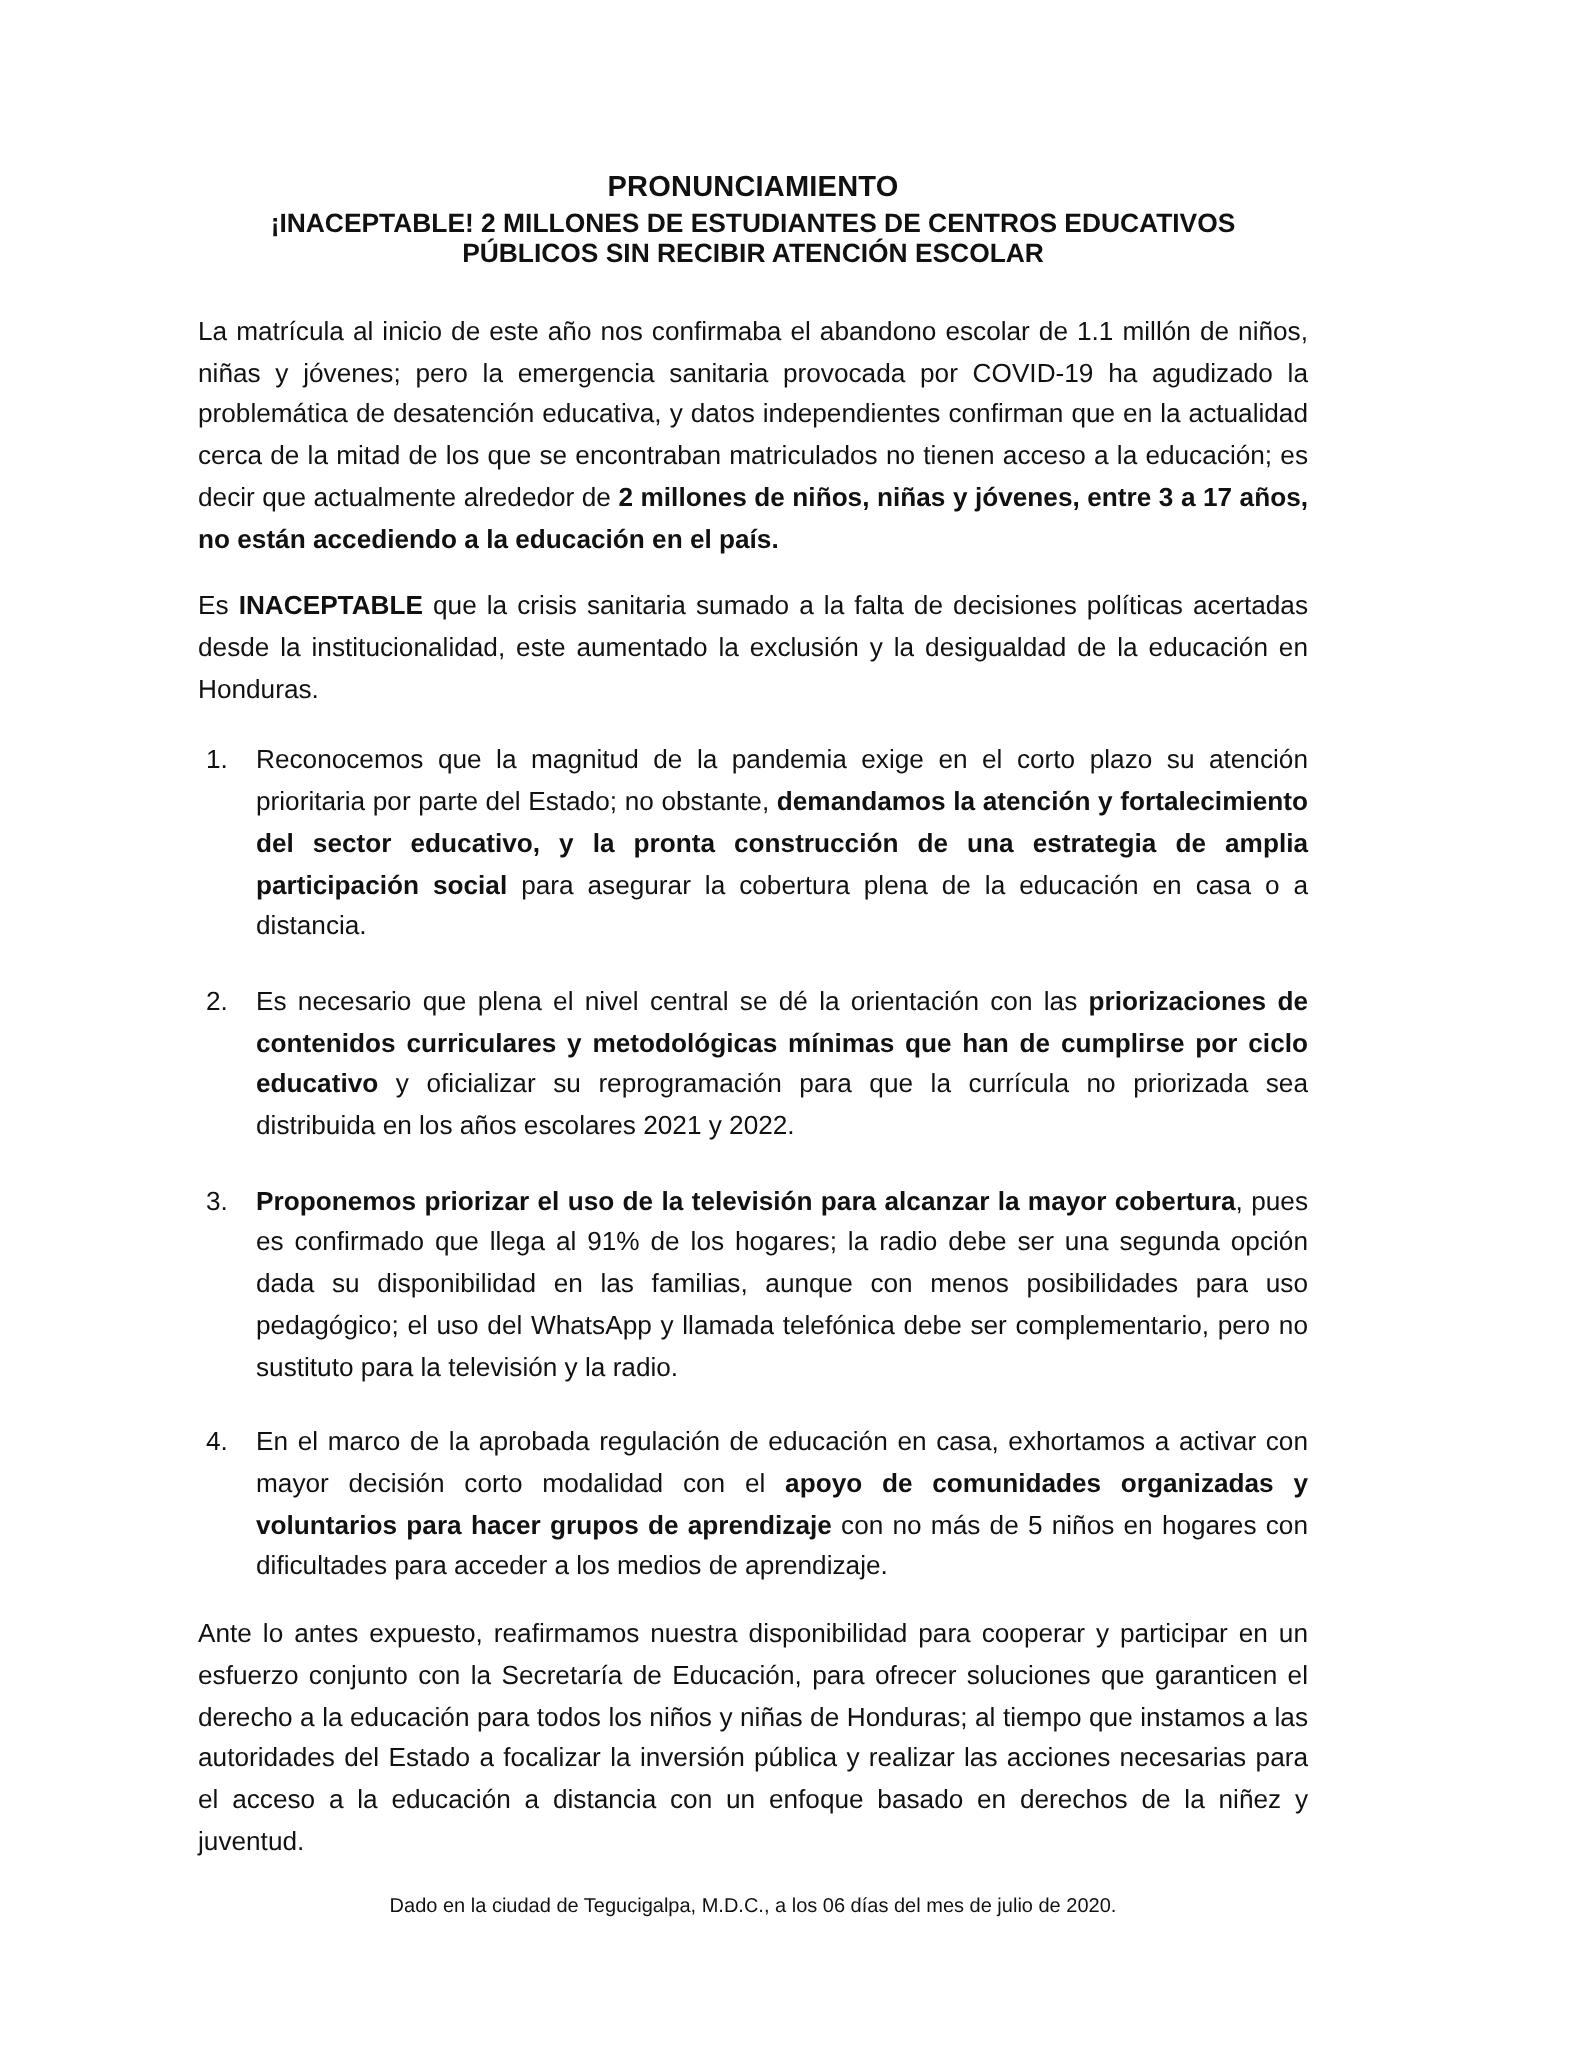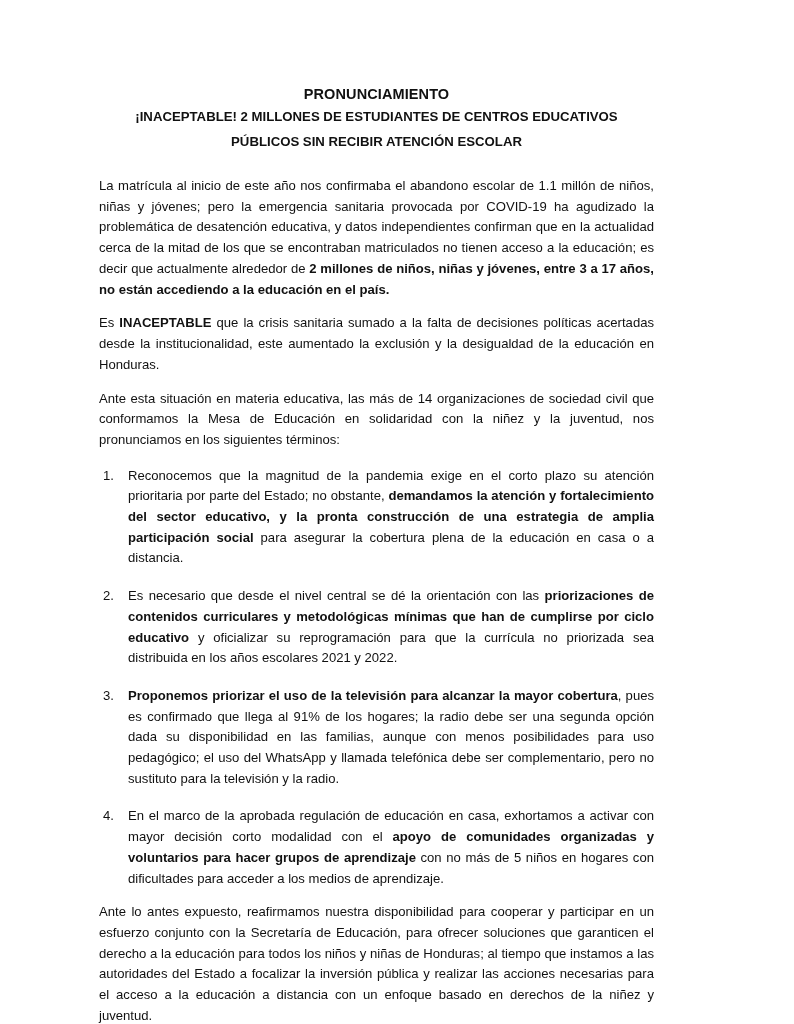"¡INACEPTABLE! 2 MILLONES DE ESTUDIANTES" .title-sub { line-height: 25px -> 15px }
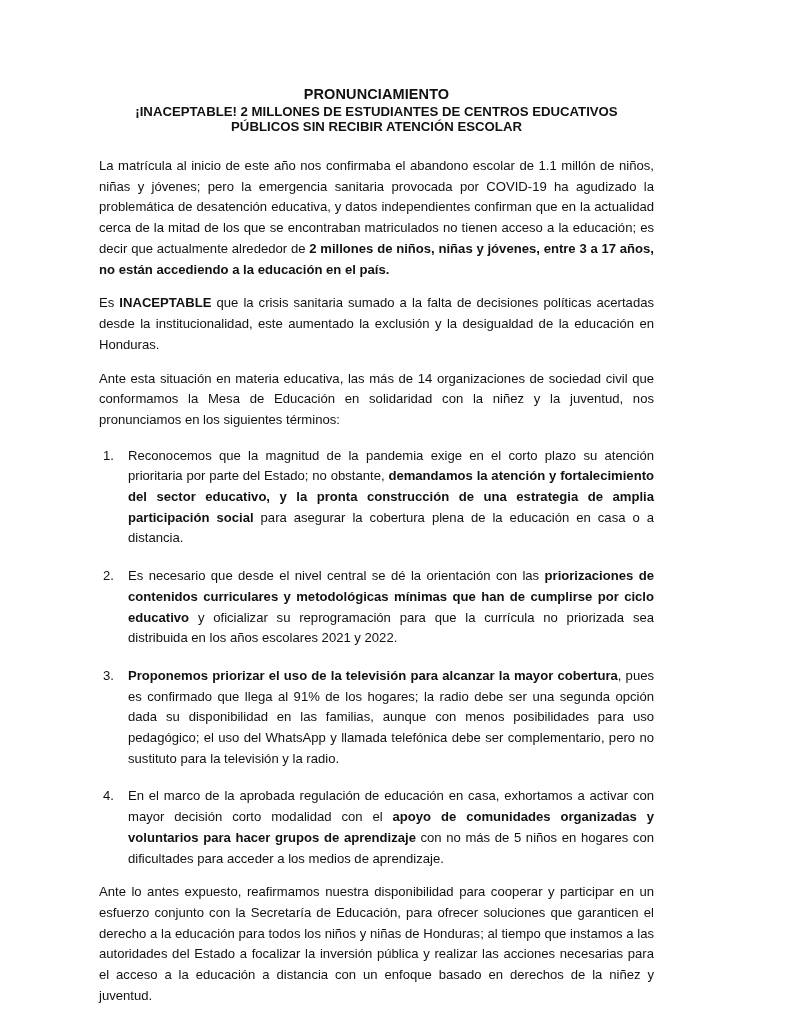"Ante esta situación en materia" p.para { html: <p>Ante esta situación en materia educativa, las más de 14 organizaciones de sociedad civil que conformamos la Mesa de Educación en solidaridad con la niñez y la juventud, nos pronunciamos en los siguientes términos:</p> -> none }
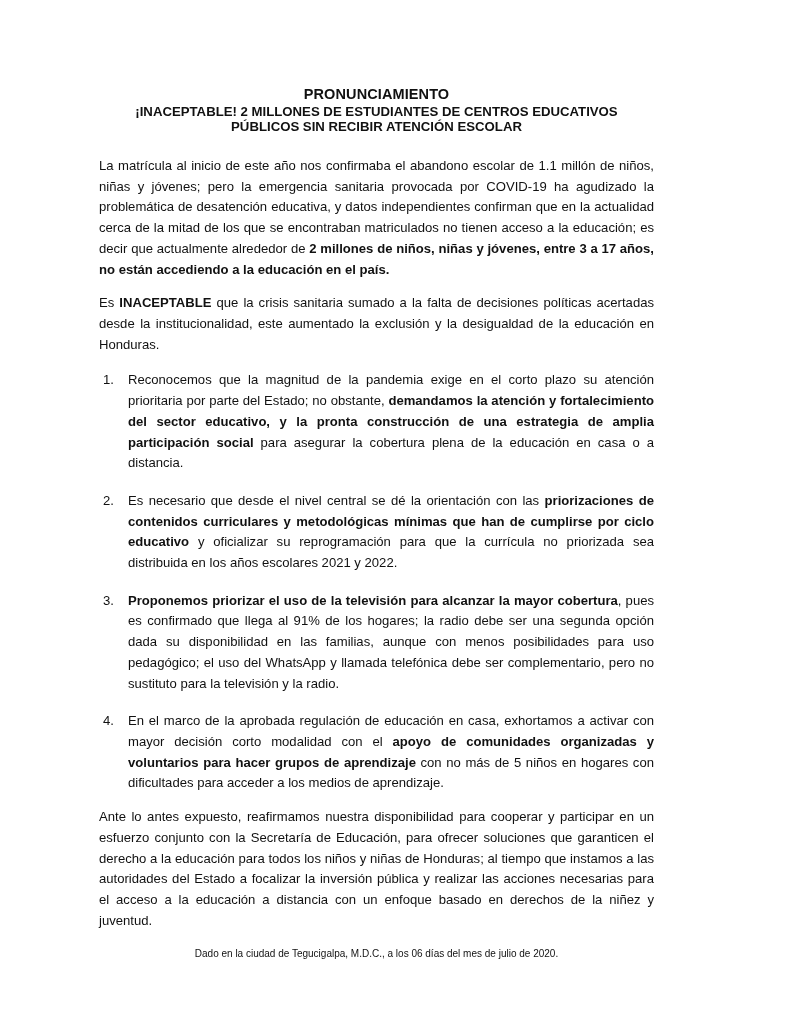"Es necesario que desde el" span { text: desde -> plena }
